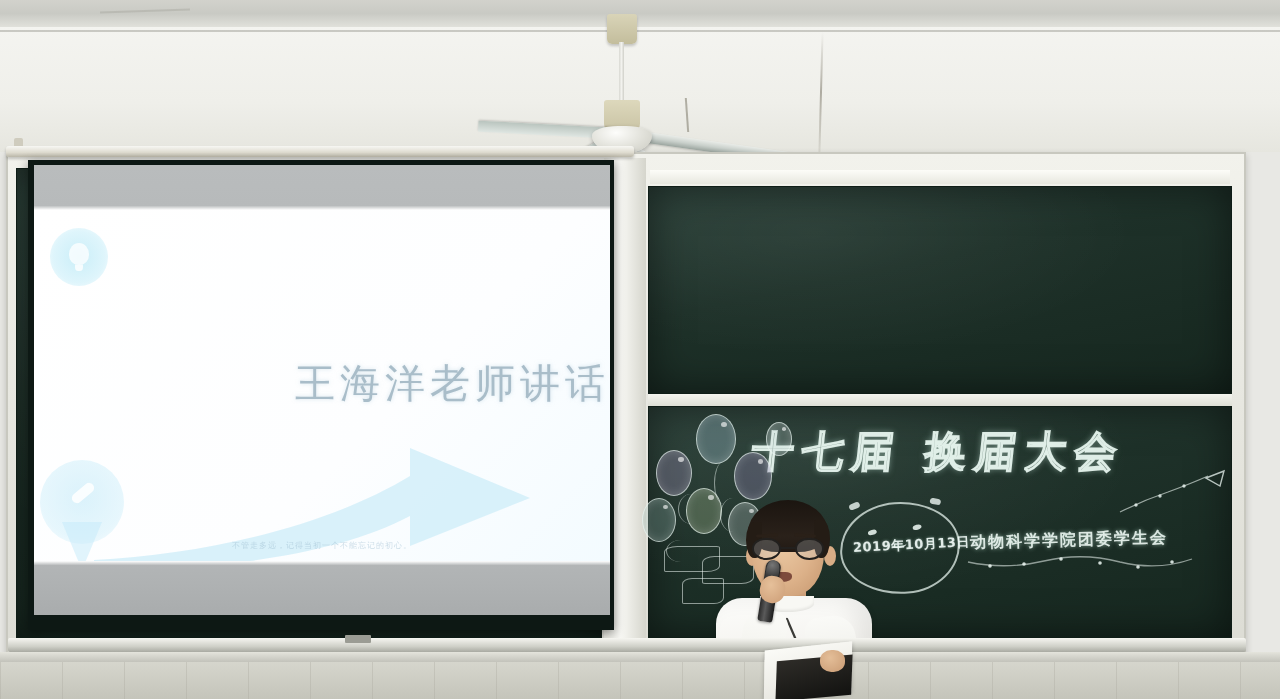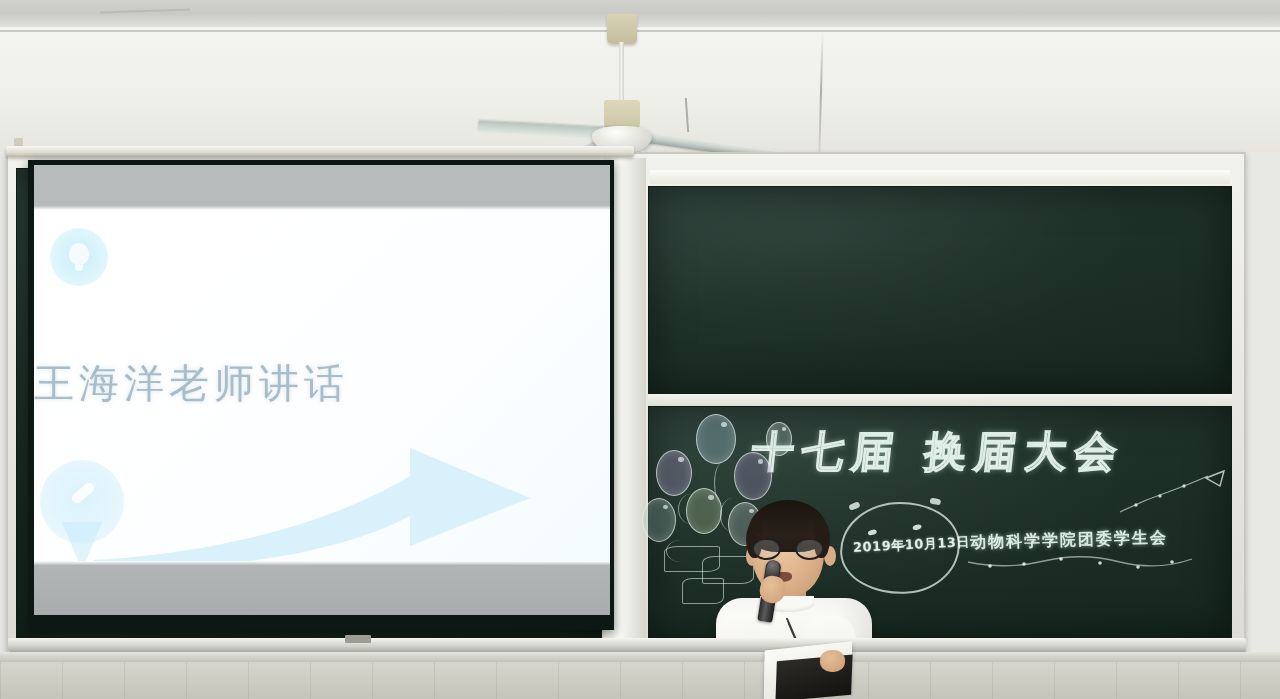"王海洋老师讲话" .slide-title { text-align: left -> right }
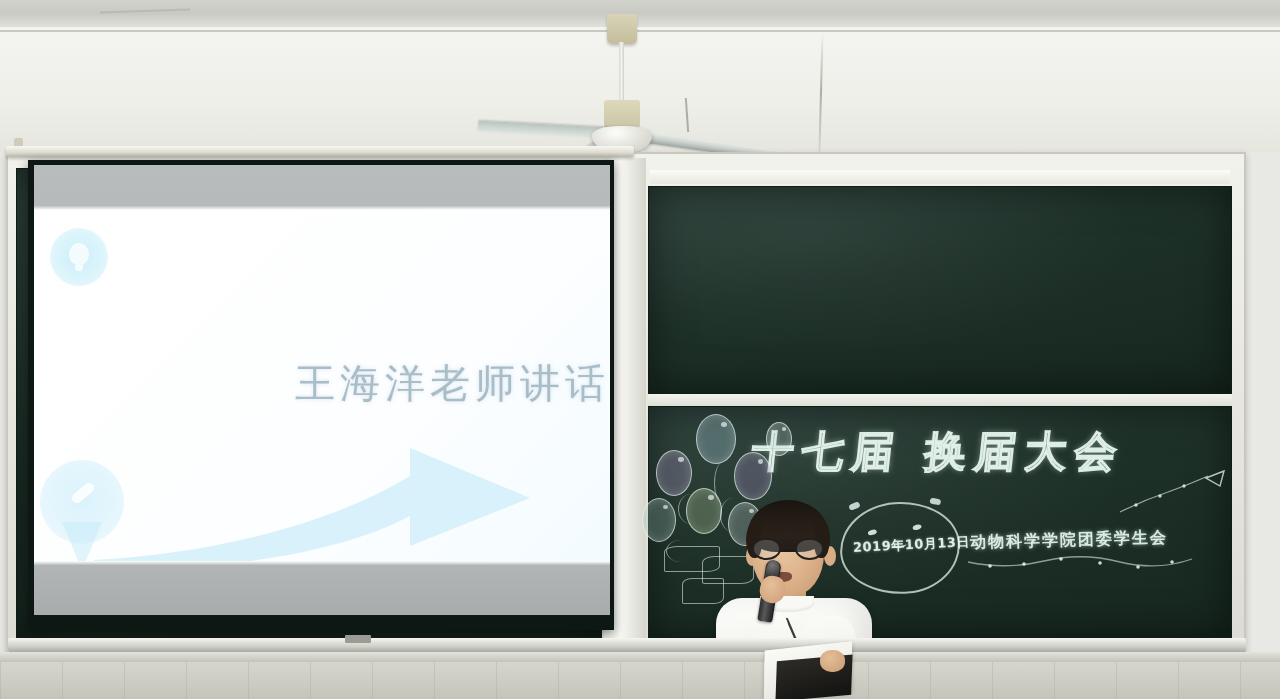"不管走多远，记得当初一个不能忘记的初心。" div.slide-footnote { html: none -> <div>不管走多远，记得当初一个不能忘记的初心。</div> }
